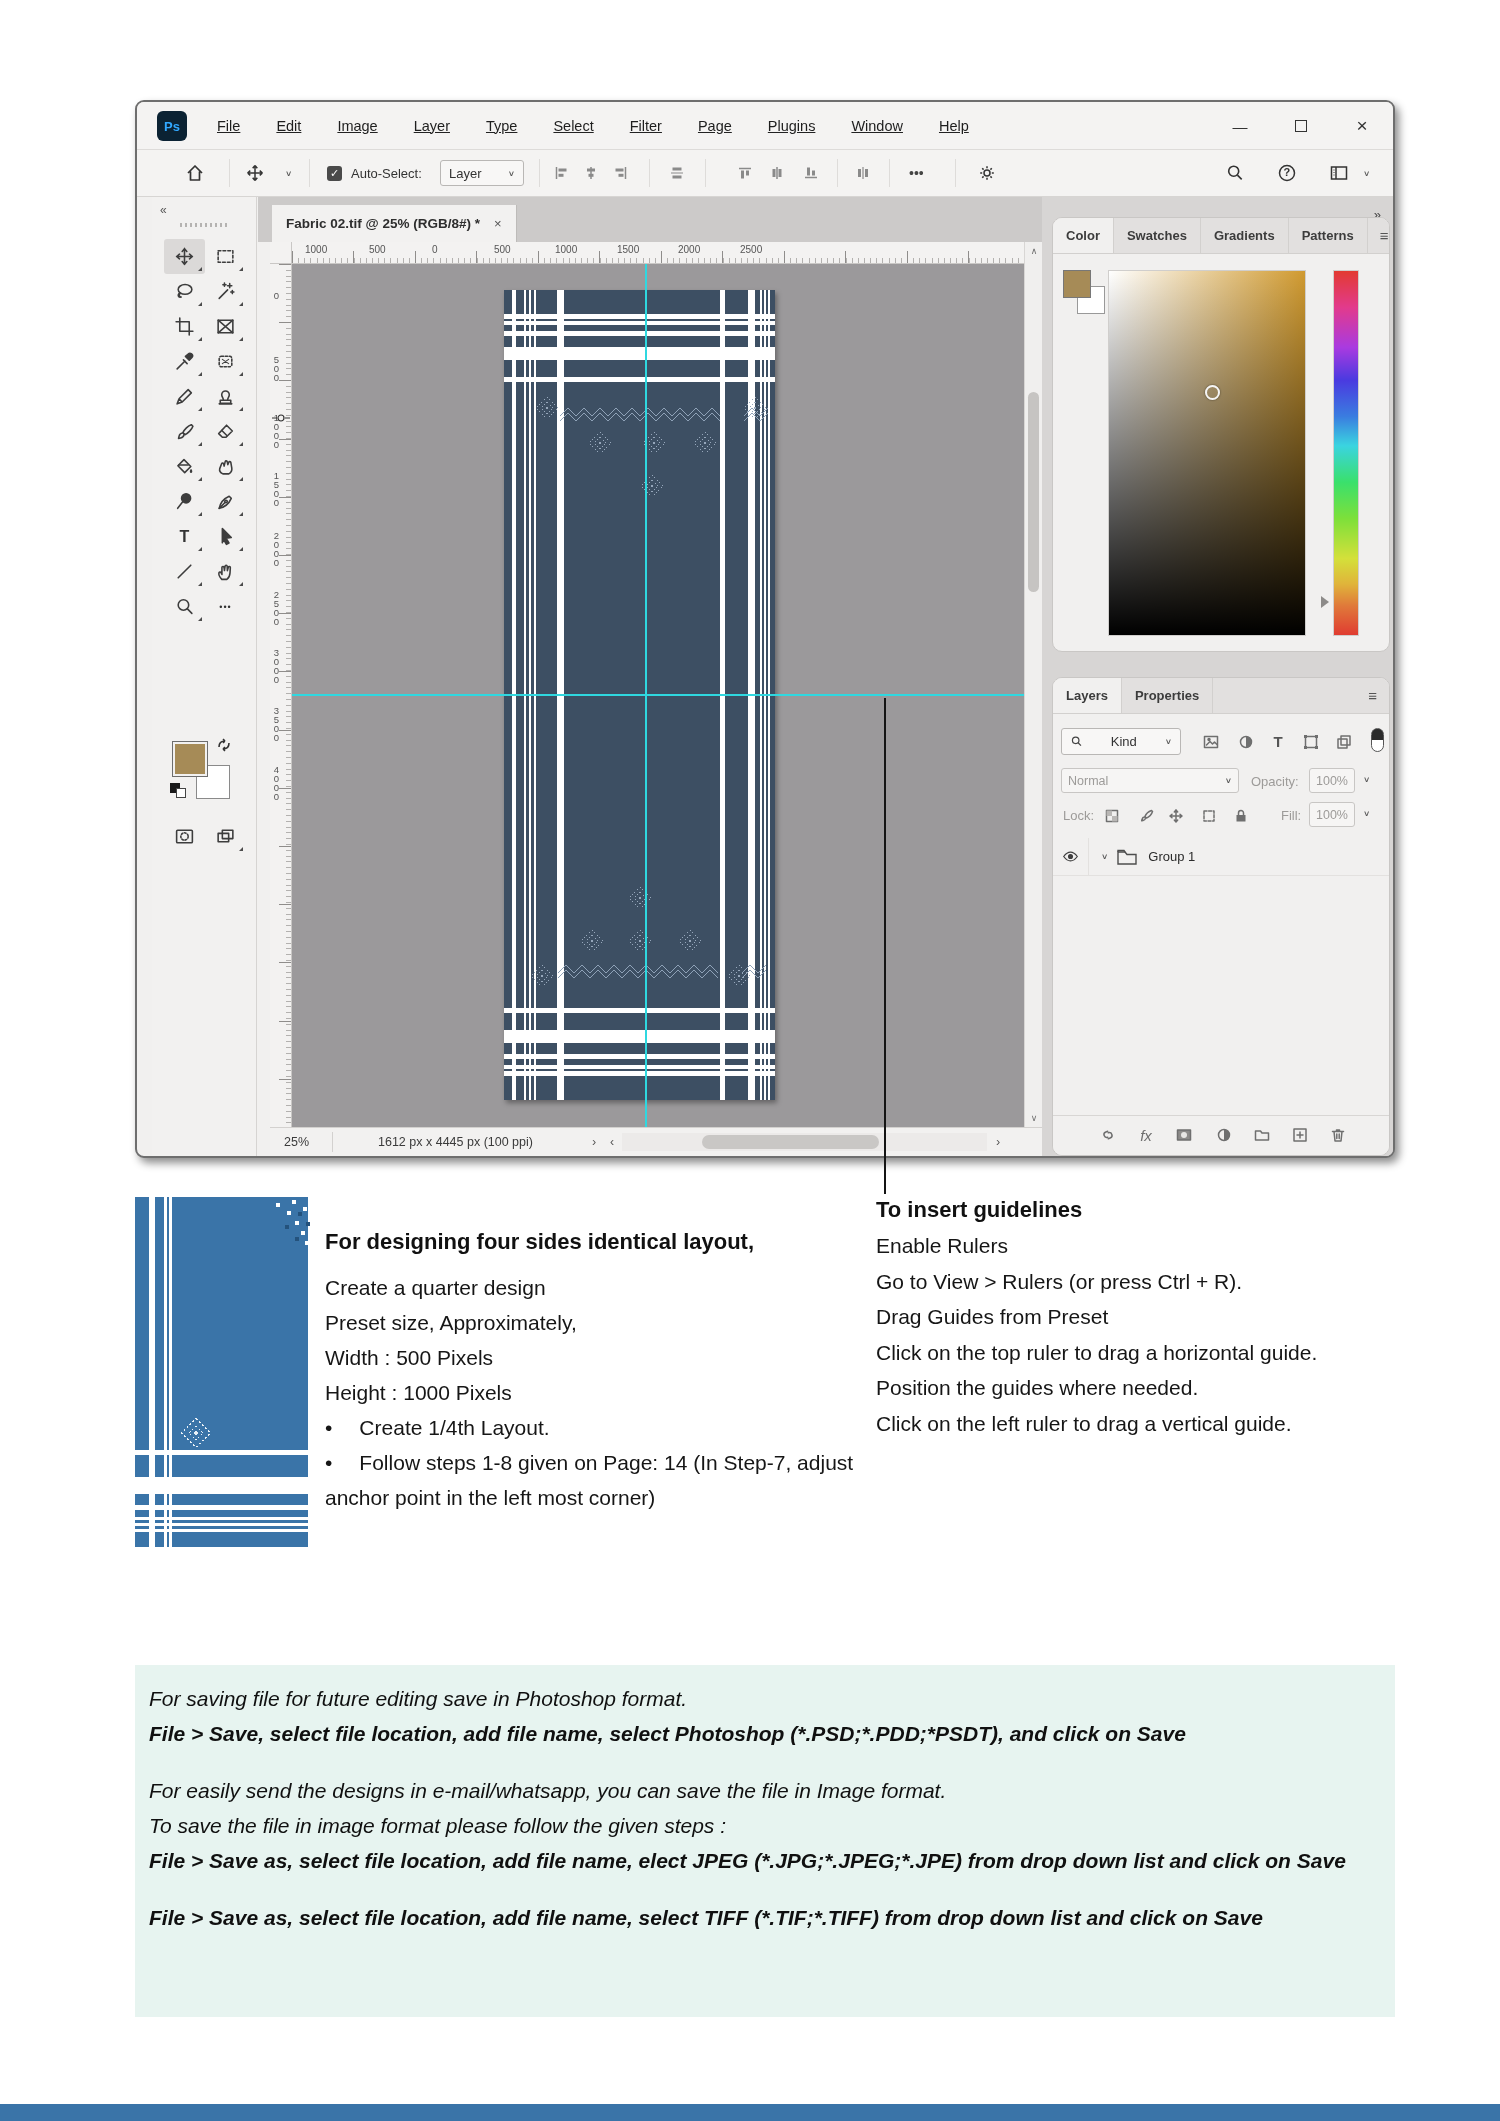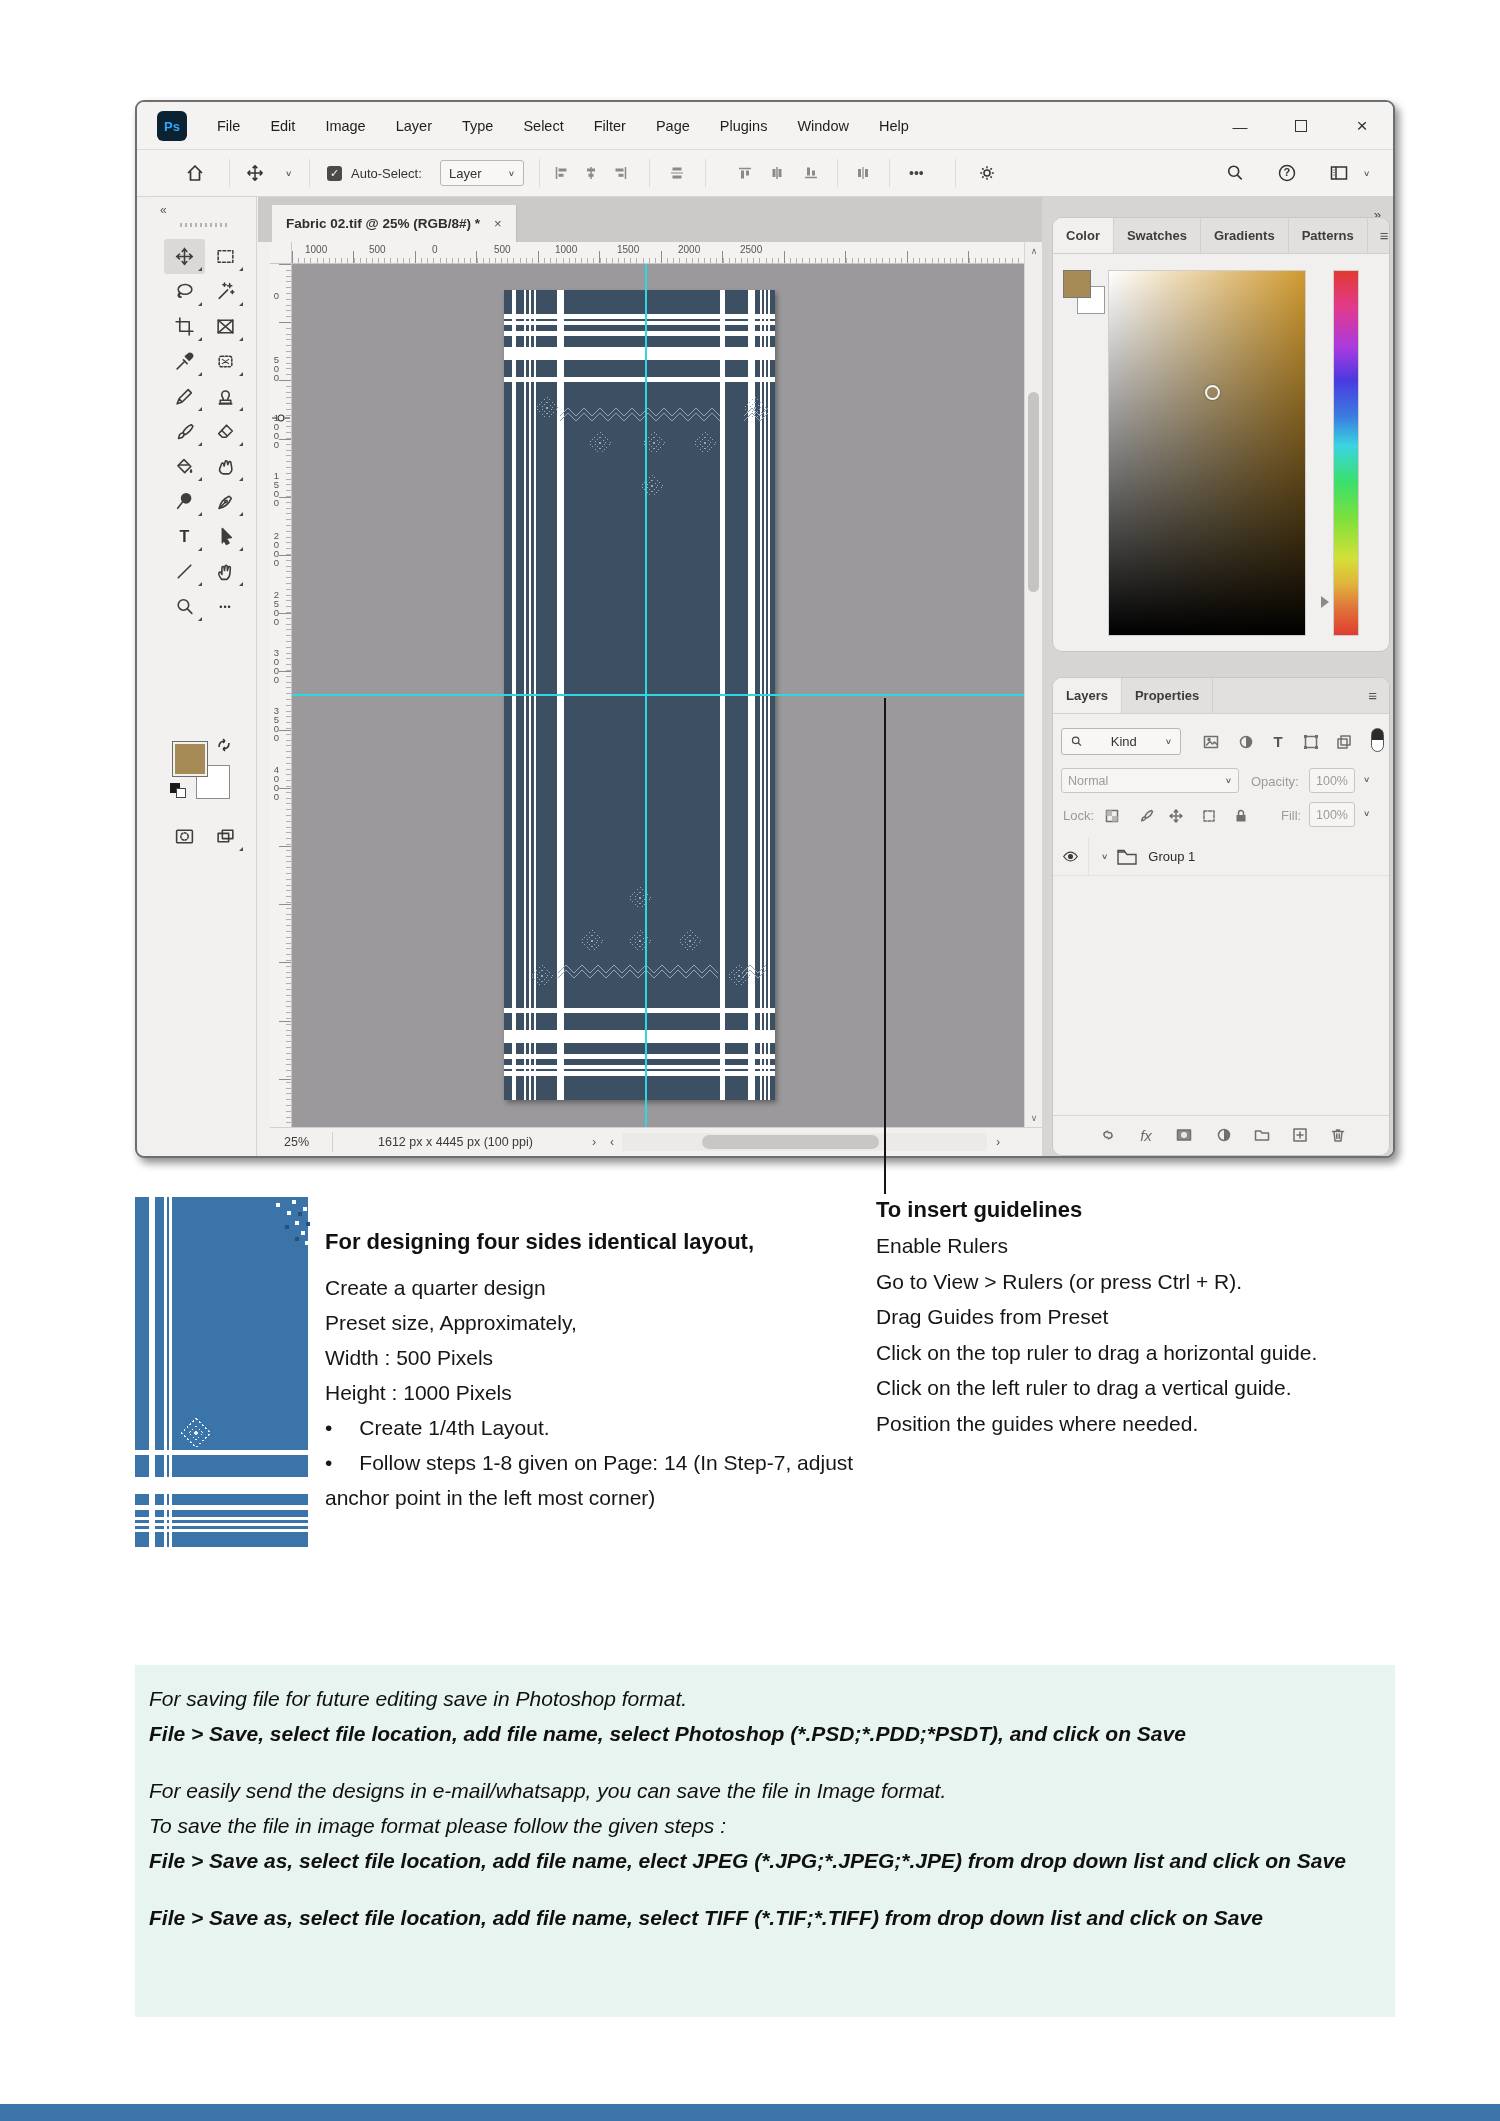"File" .menubar { gap: 6px -> 12px; text-decoration: none -> underline }
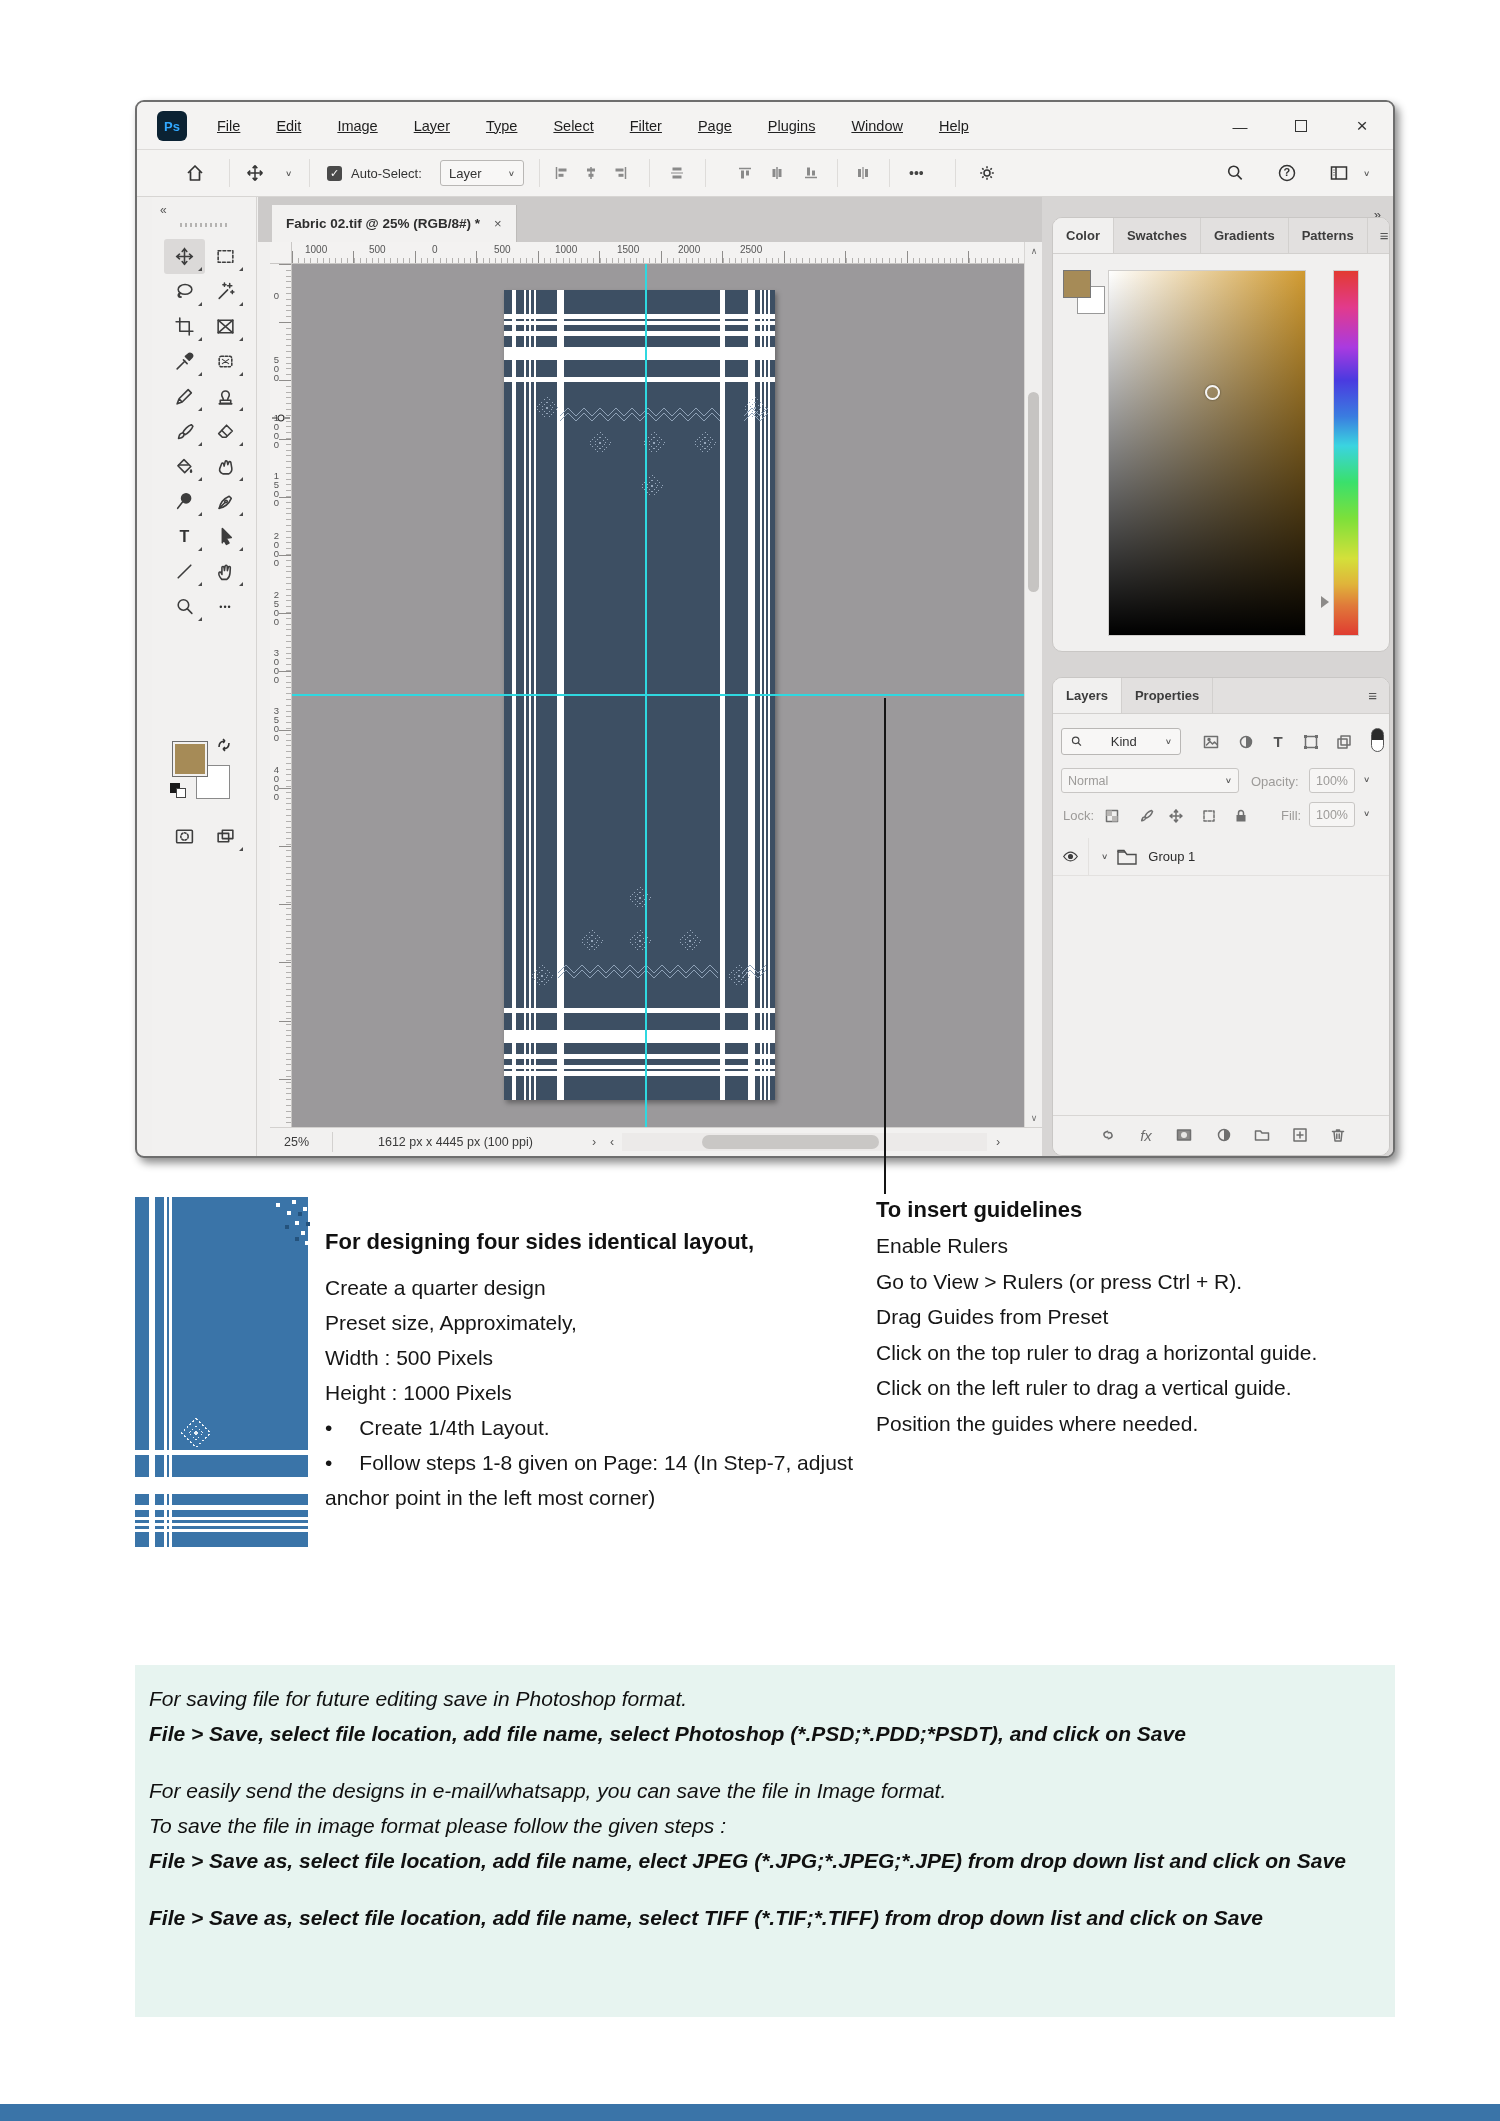"Click on the left ruler" div.txt-line { order: before "Position the guides where needed." -> after "Position the guides where needed." }
